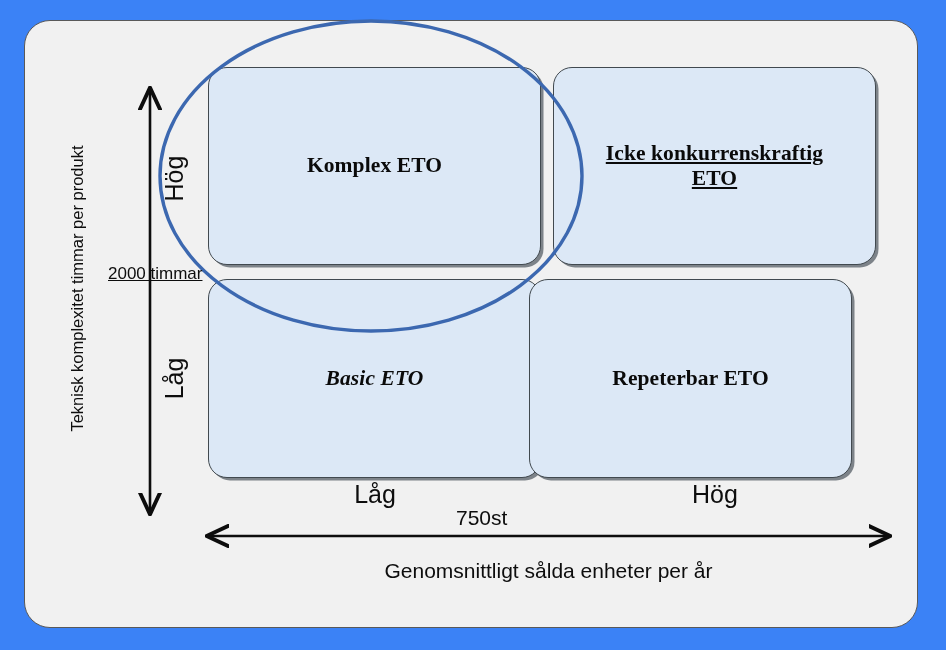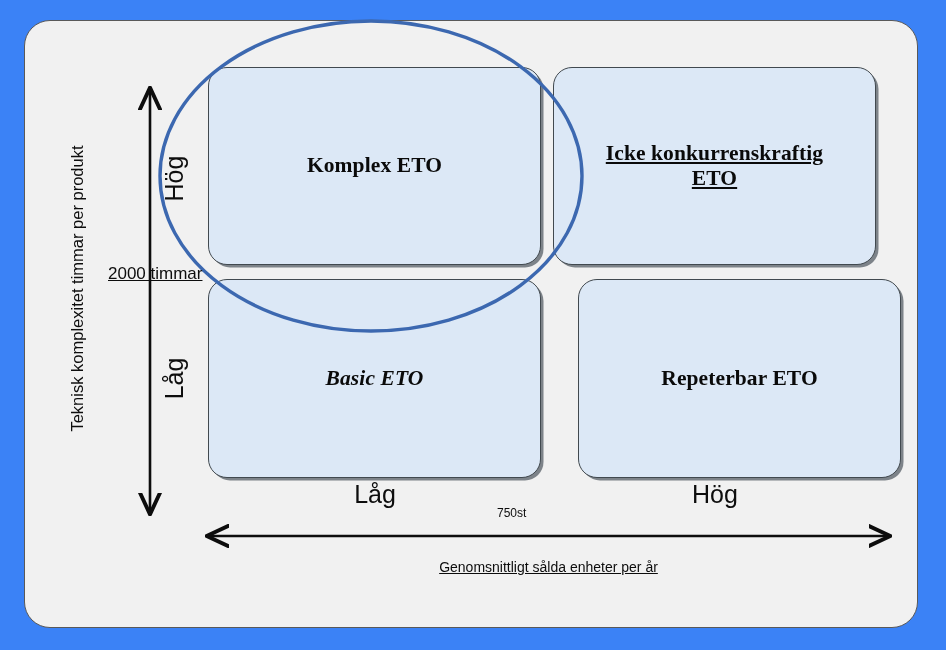"Repeterbar ETO" #quad-br { left: 578px -> 529px }
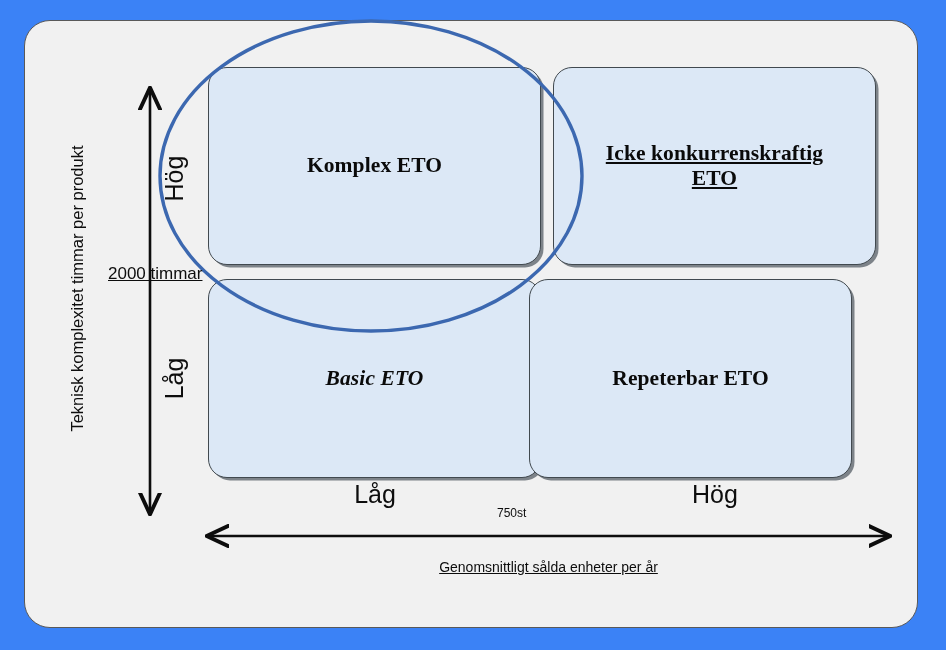"750st" .threshold-x { font-size: 12px -> 21px; margin-left: 41px -> none }
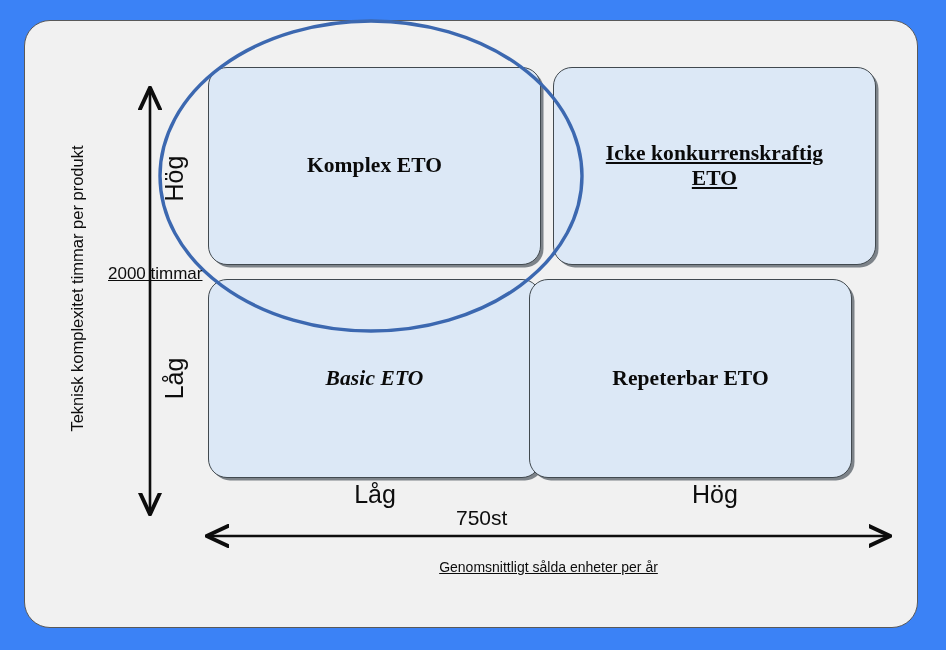"Genomsnittligt sålda enheter per år" .axis-title-x { font-size: 14px -> 21px; text-decoration: underline -> none }
